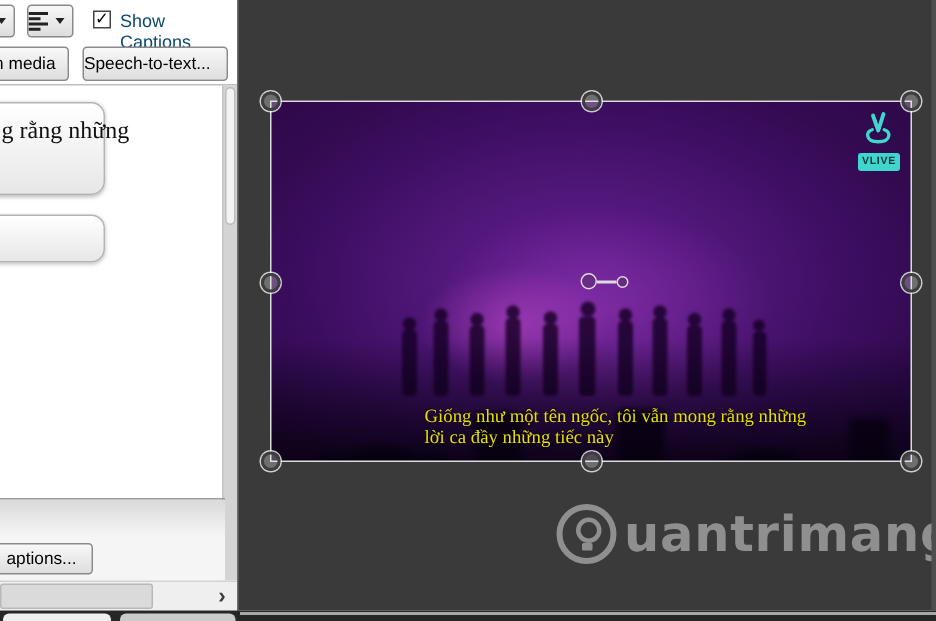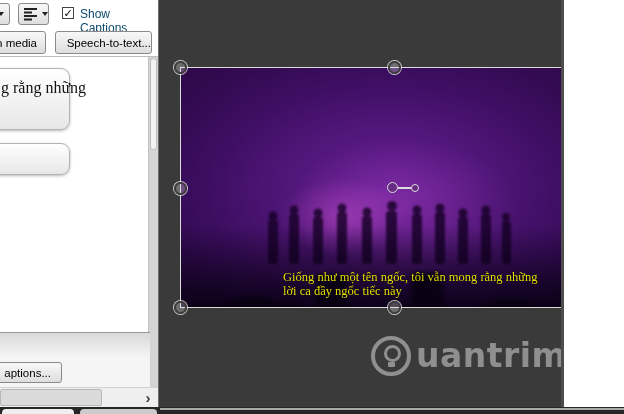"Speech-to-text..." .btn { justify-content: flex-end -> flex-start }
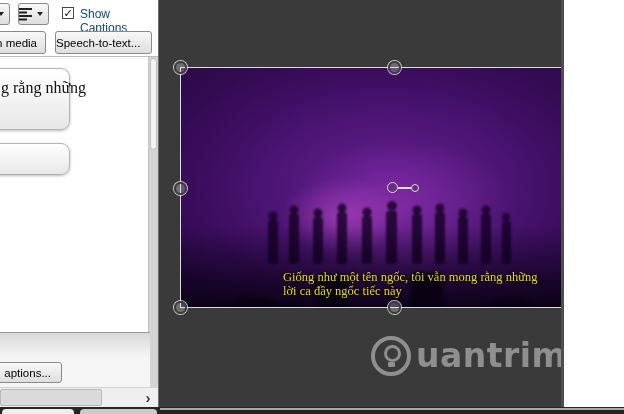"Giống như một tên ngốc," .preview { width: 406px -> 466px }
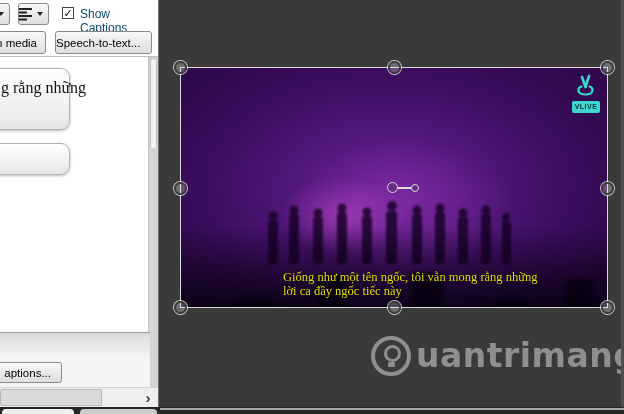"lời ca đầy ngốc tiếc" div { text: ngốc -> những }
